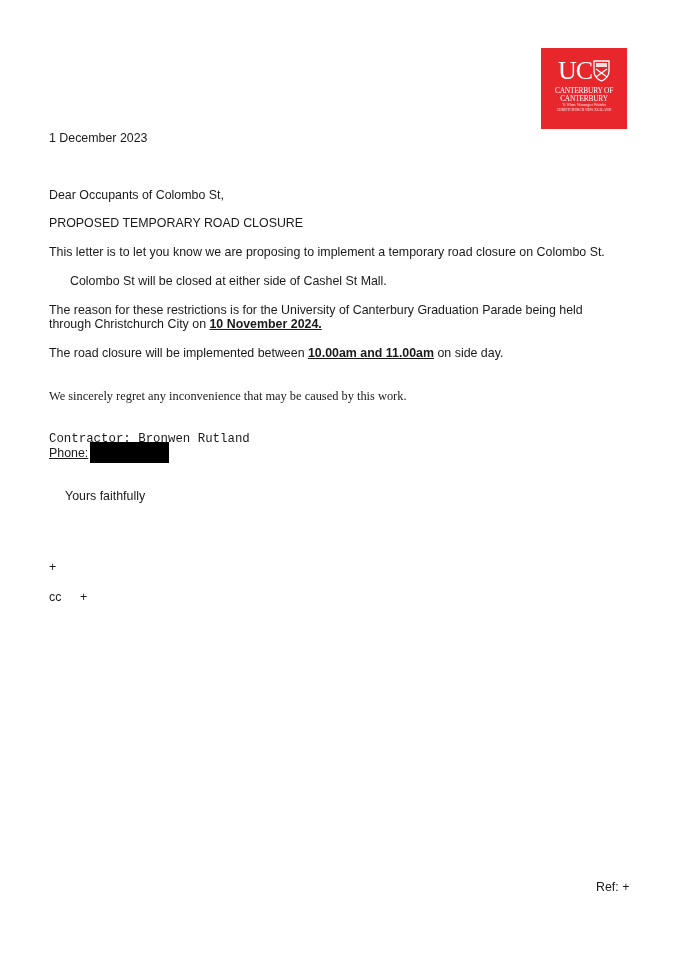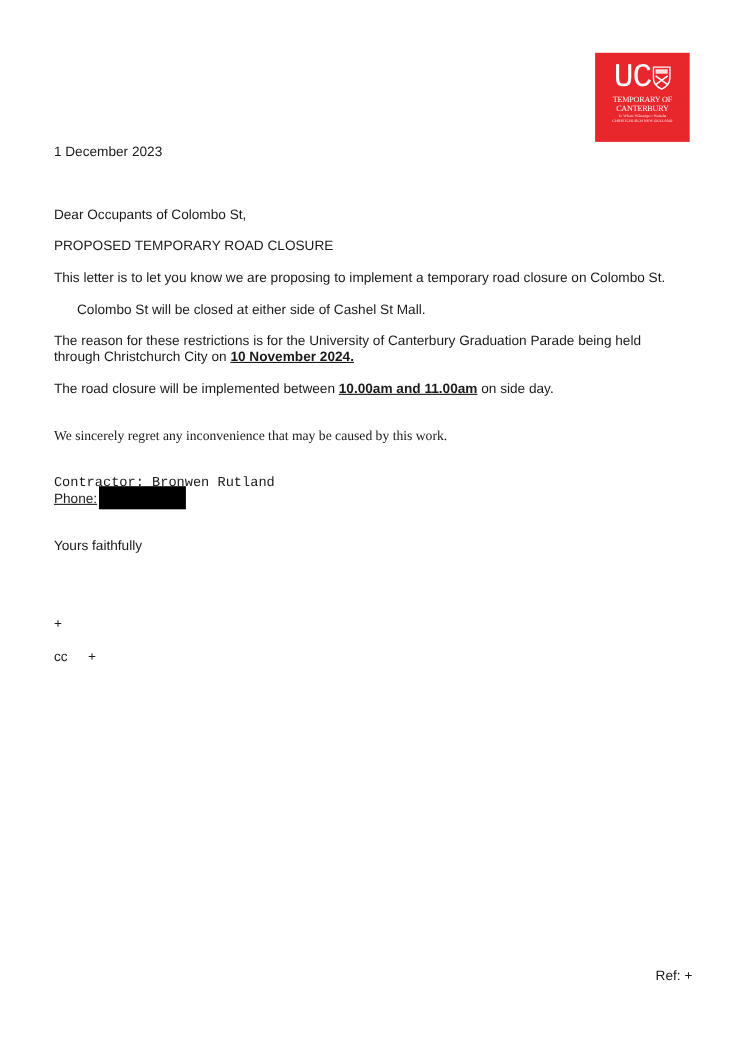"UC" .logo-uc { font-family: Liberation Mono, monospace -> Liberation Serif, serif; font-size: 30px -> 26px }
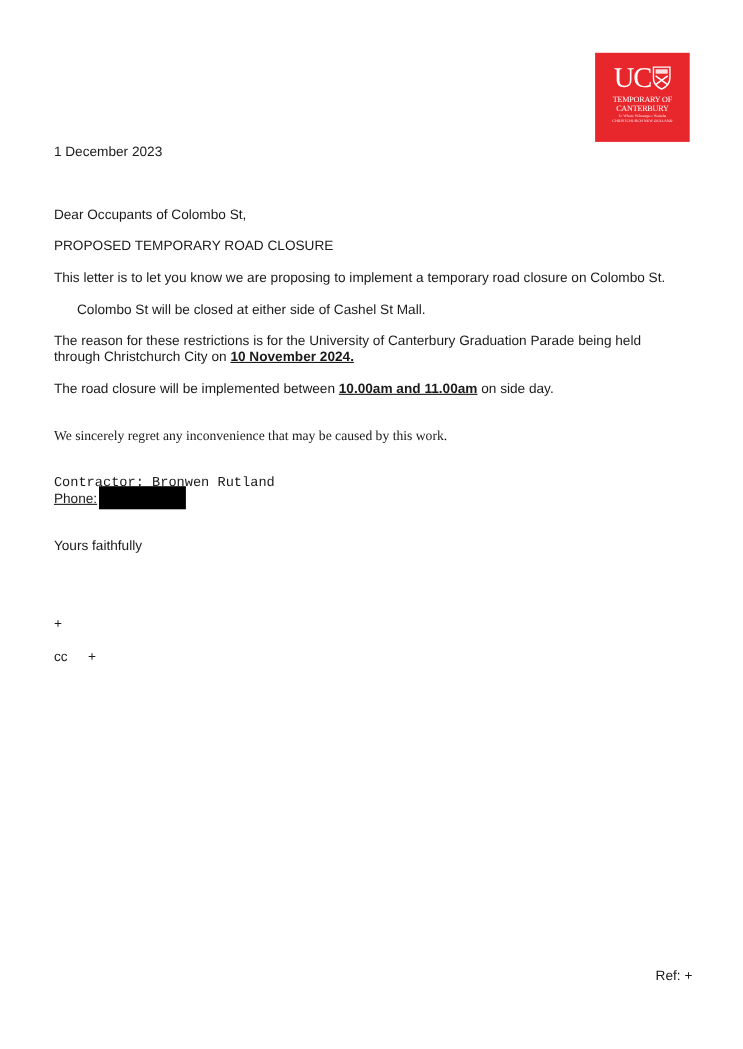"TEMPORARY OF" div.logo-line1 { text: TEMPORARY -> CANTERBURY }
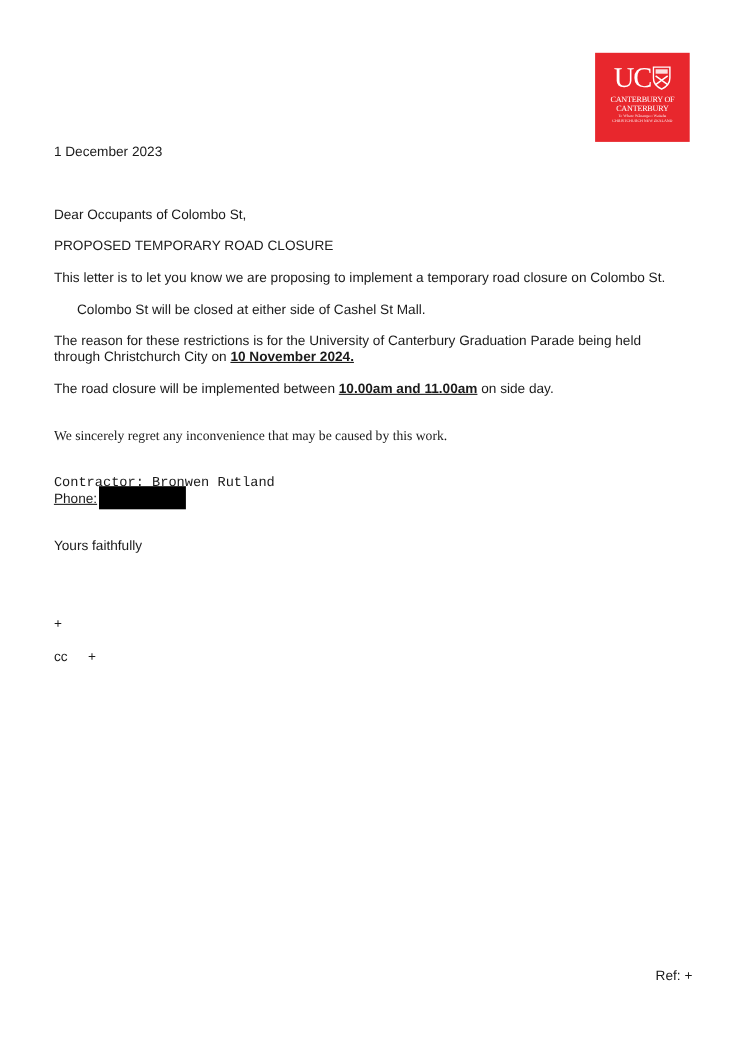"Yours faithfully" div.text-line { margin-left: none -> 16px }
